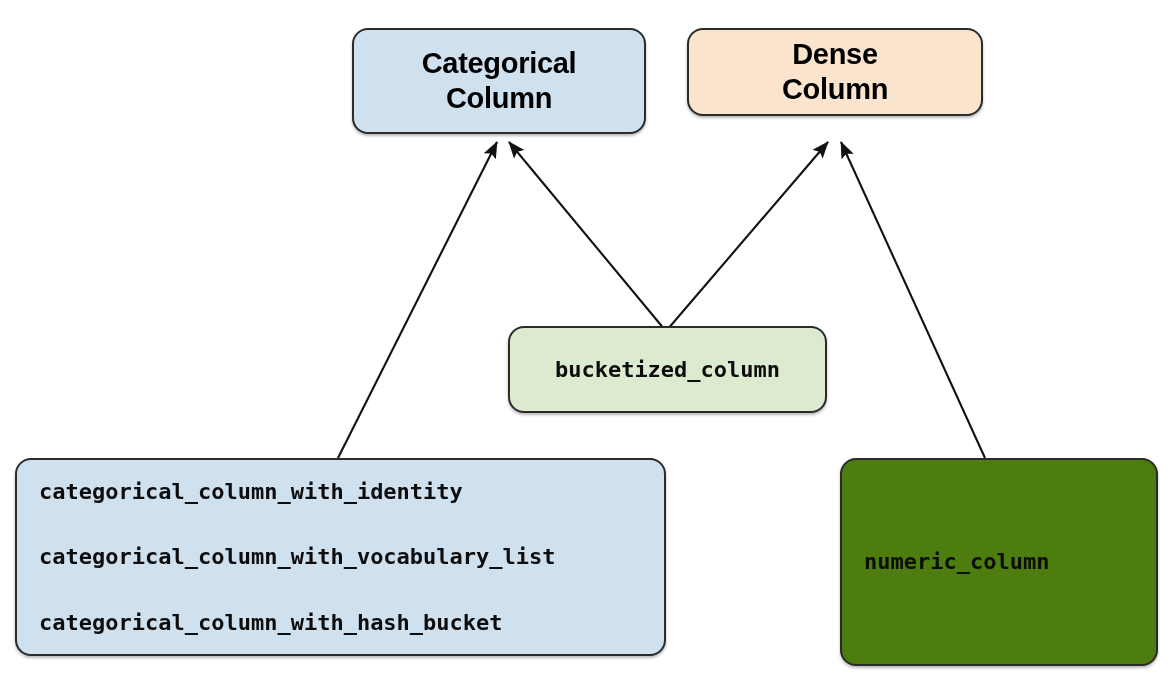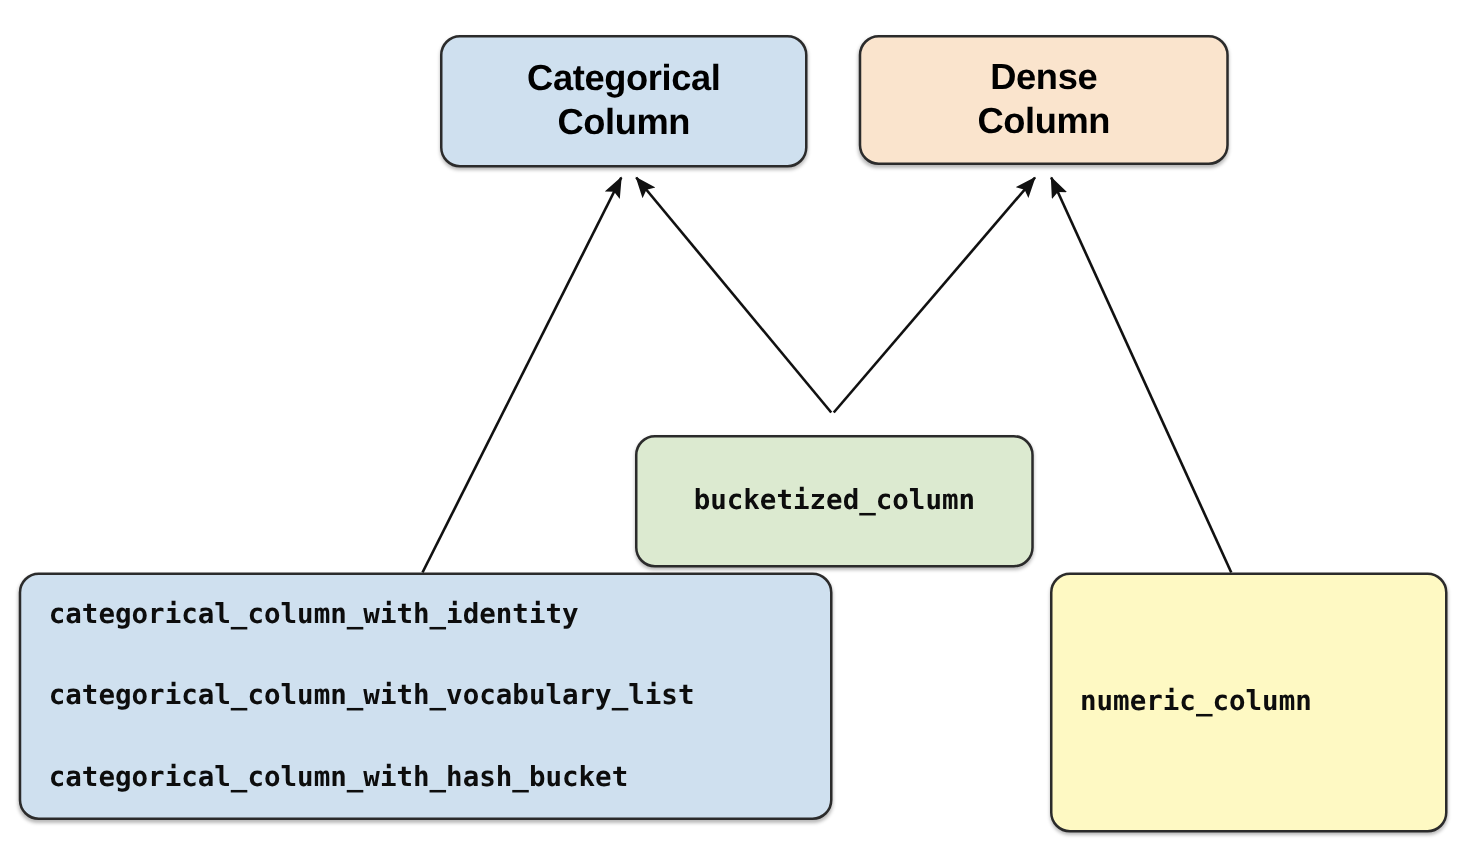"Dense" #node-dense-column { height: 104px -> 88px }
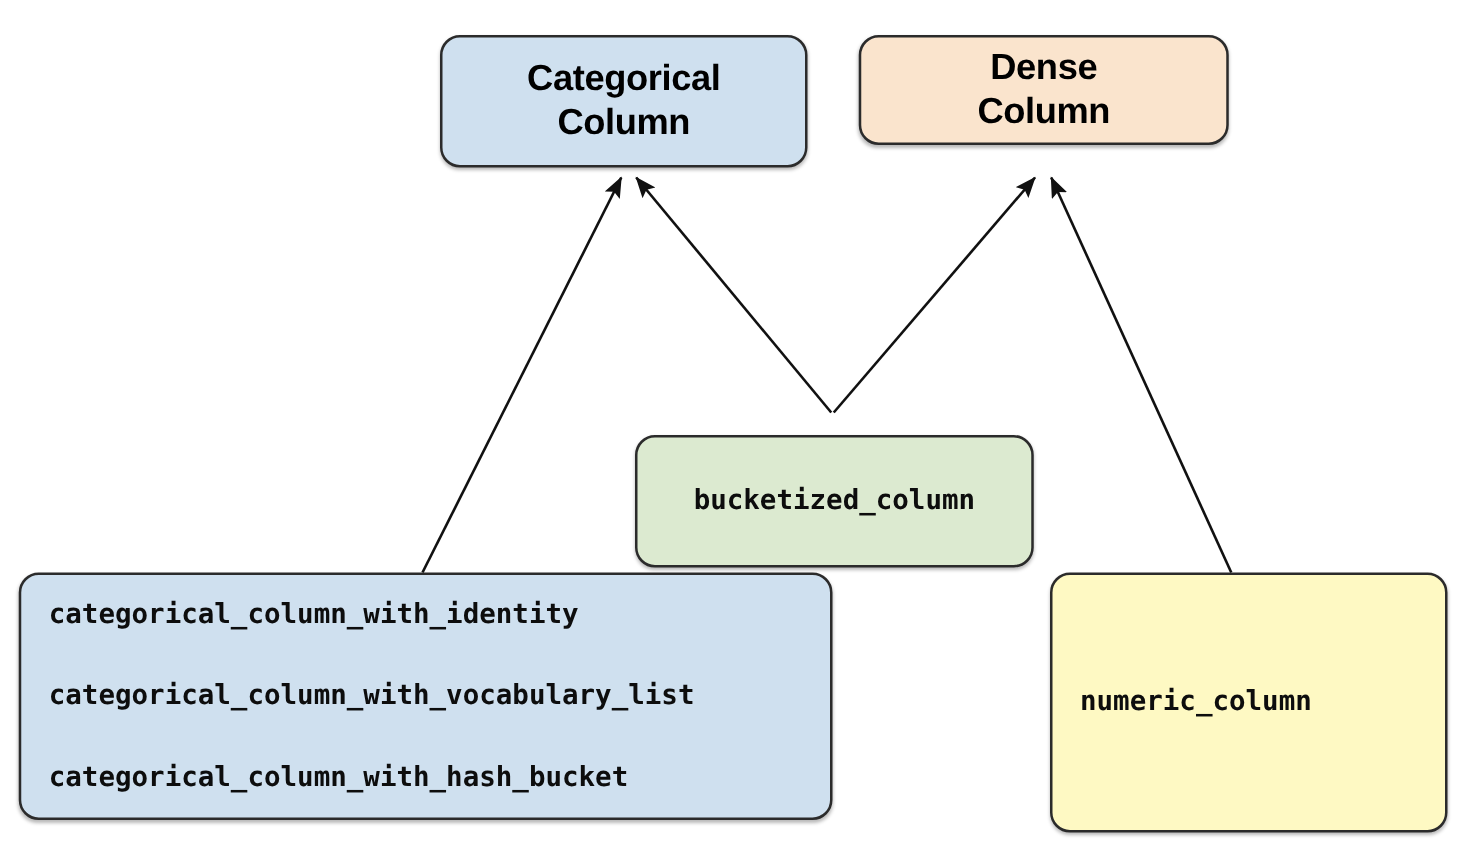"bucketized_column" #node-bucketized-column { height: 106px -> 87px; top: 348px -> 326px }
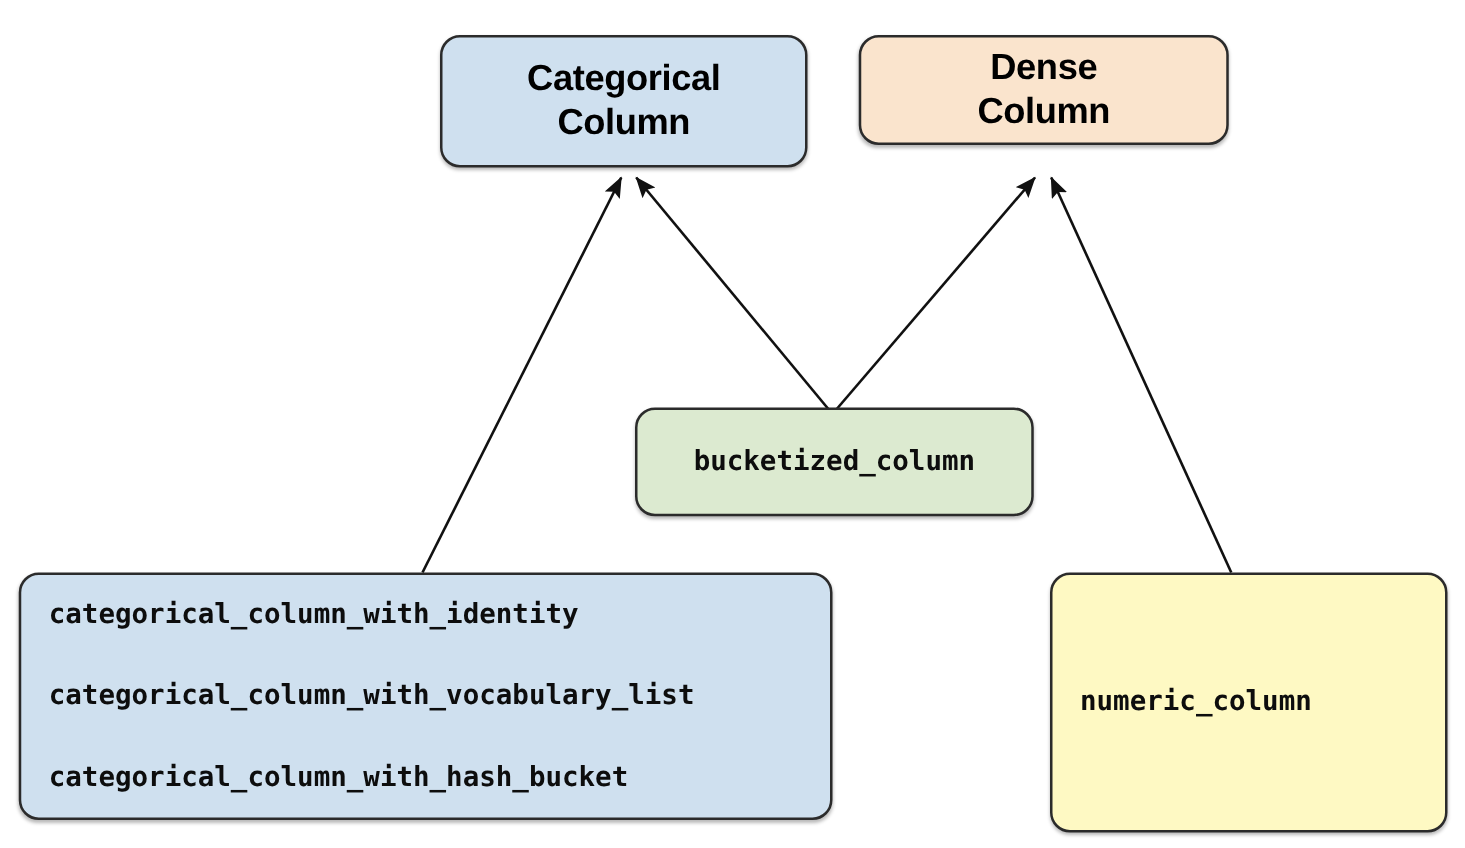"numeric_column" #node-dense-list { background: #fef9c3 -> #4d7c0f }
